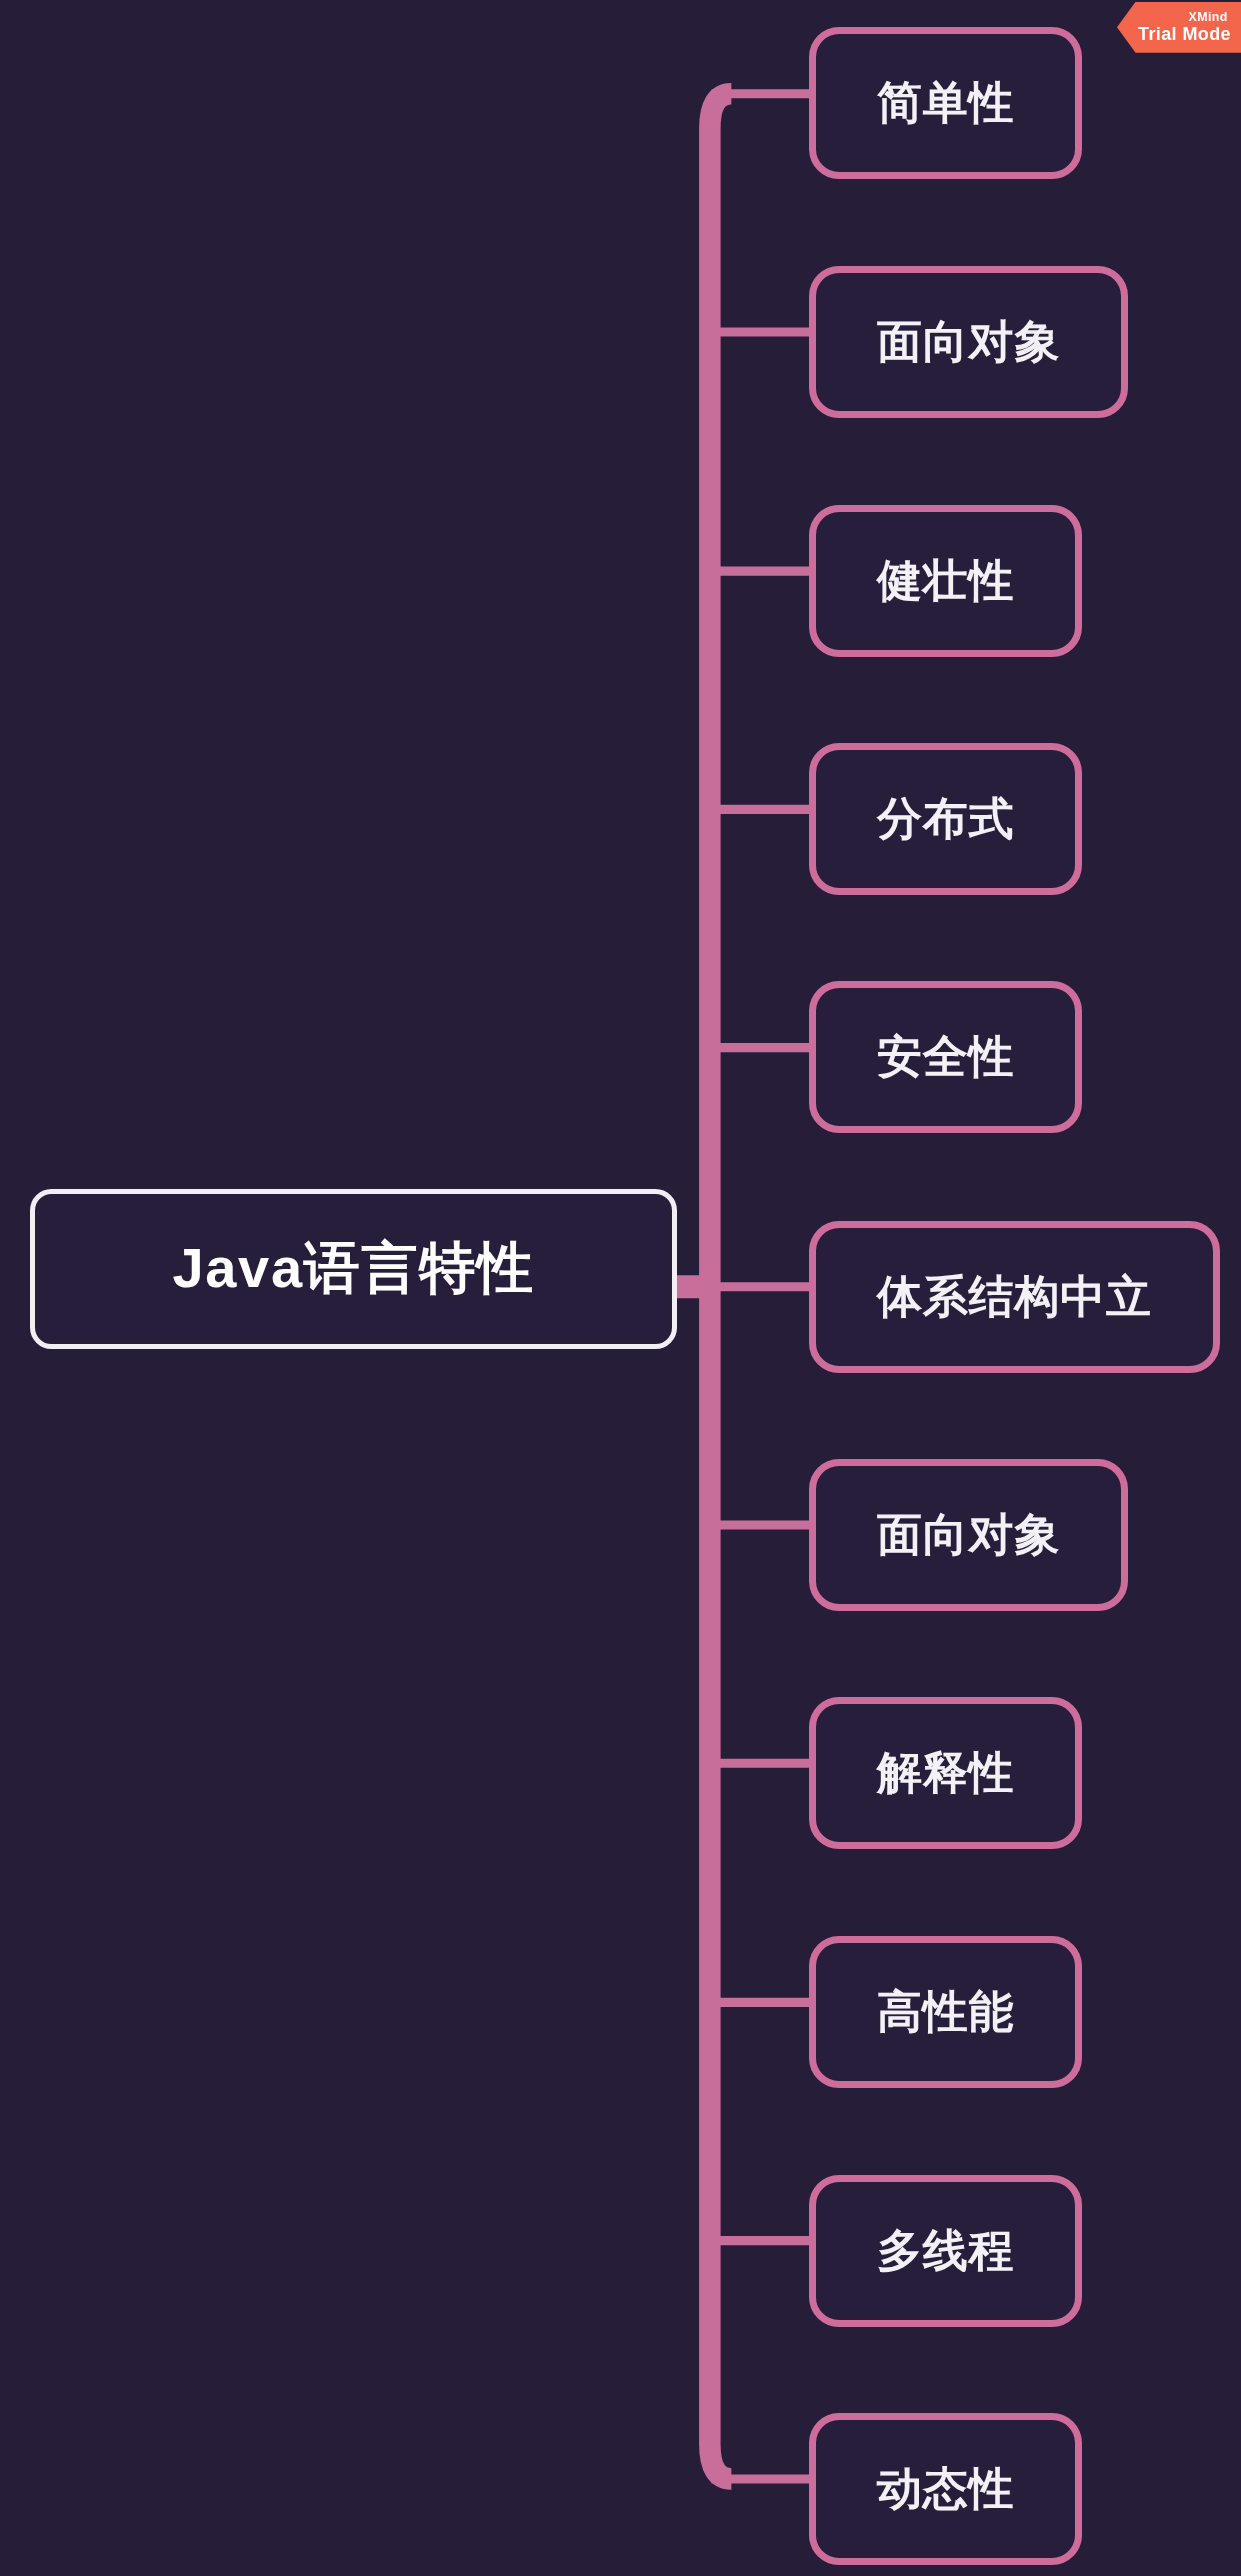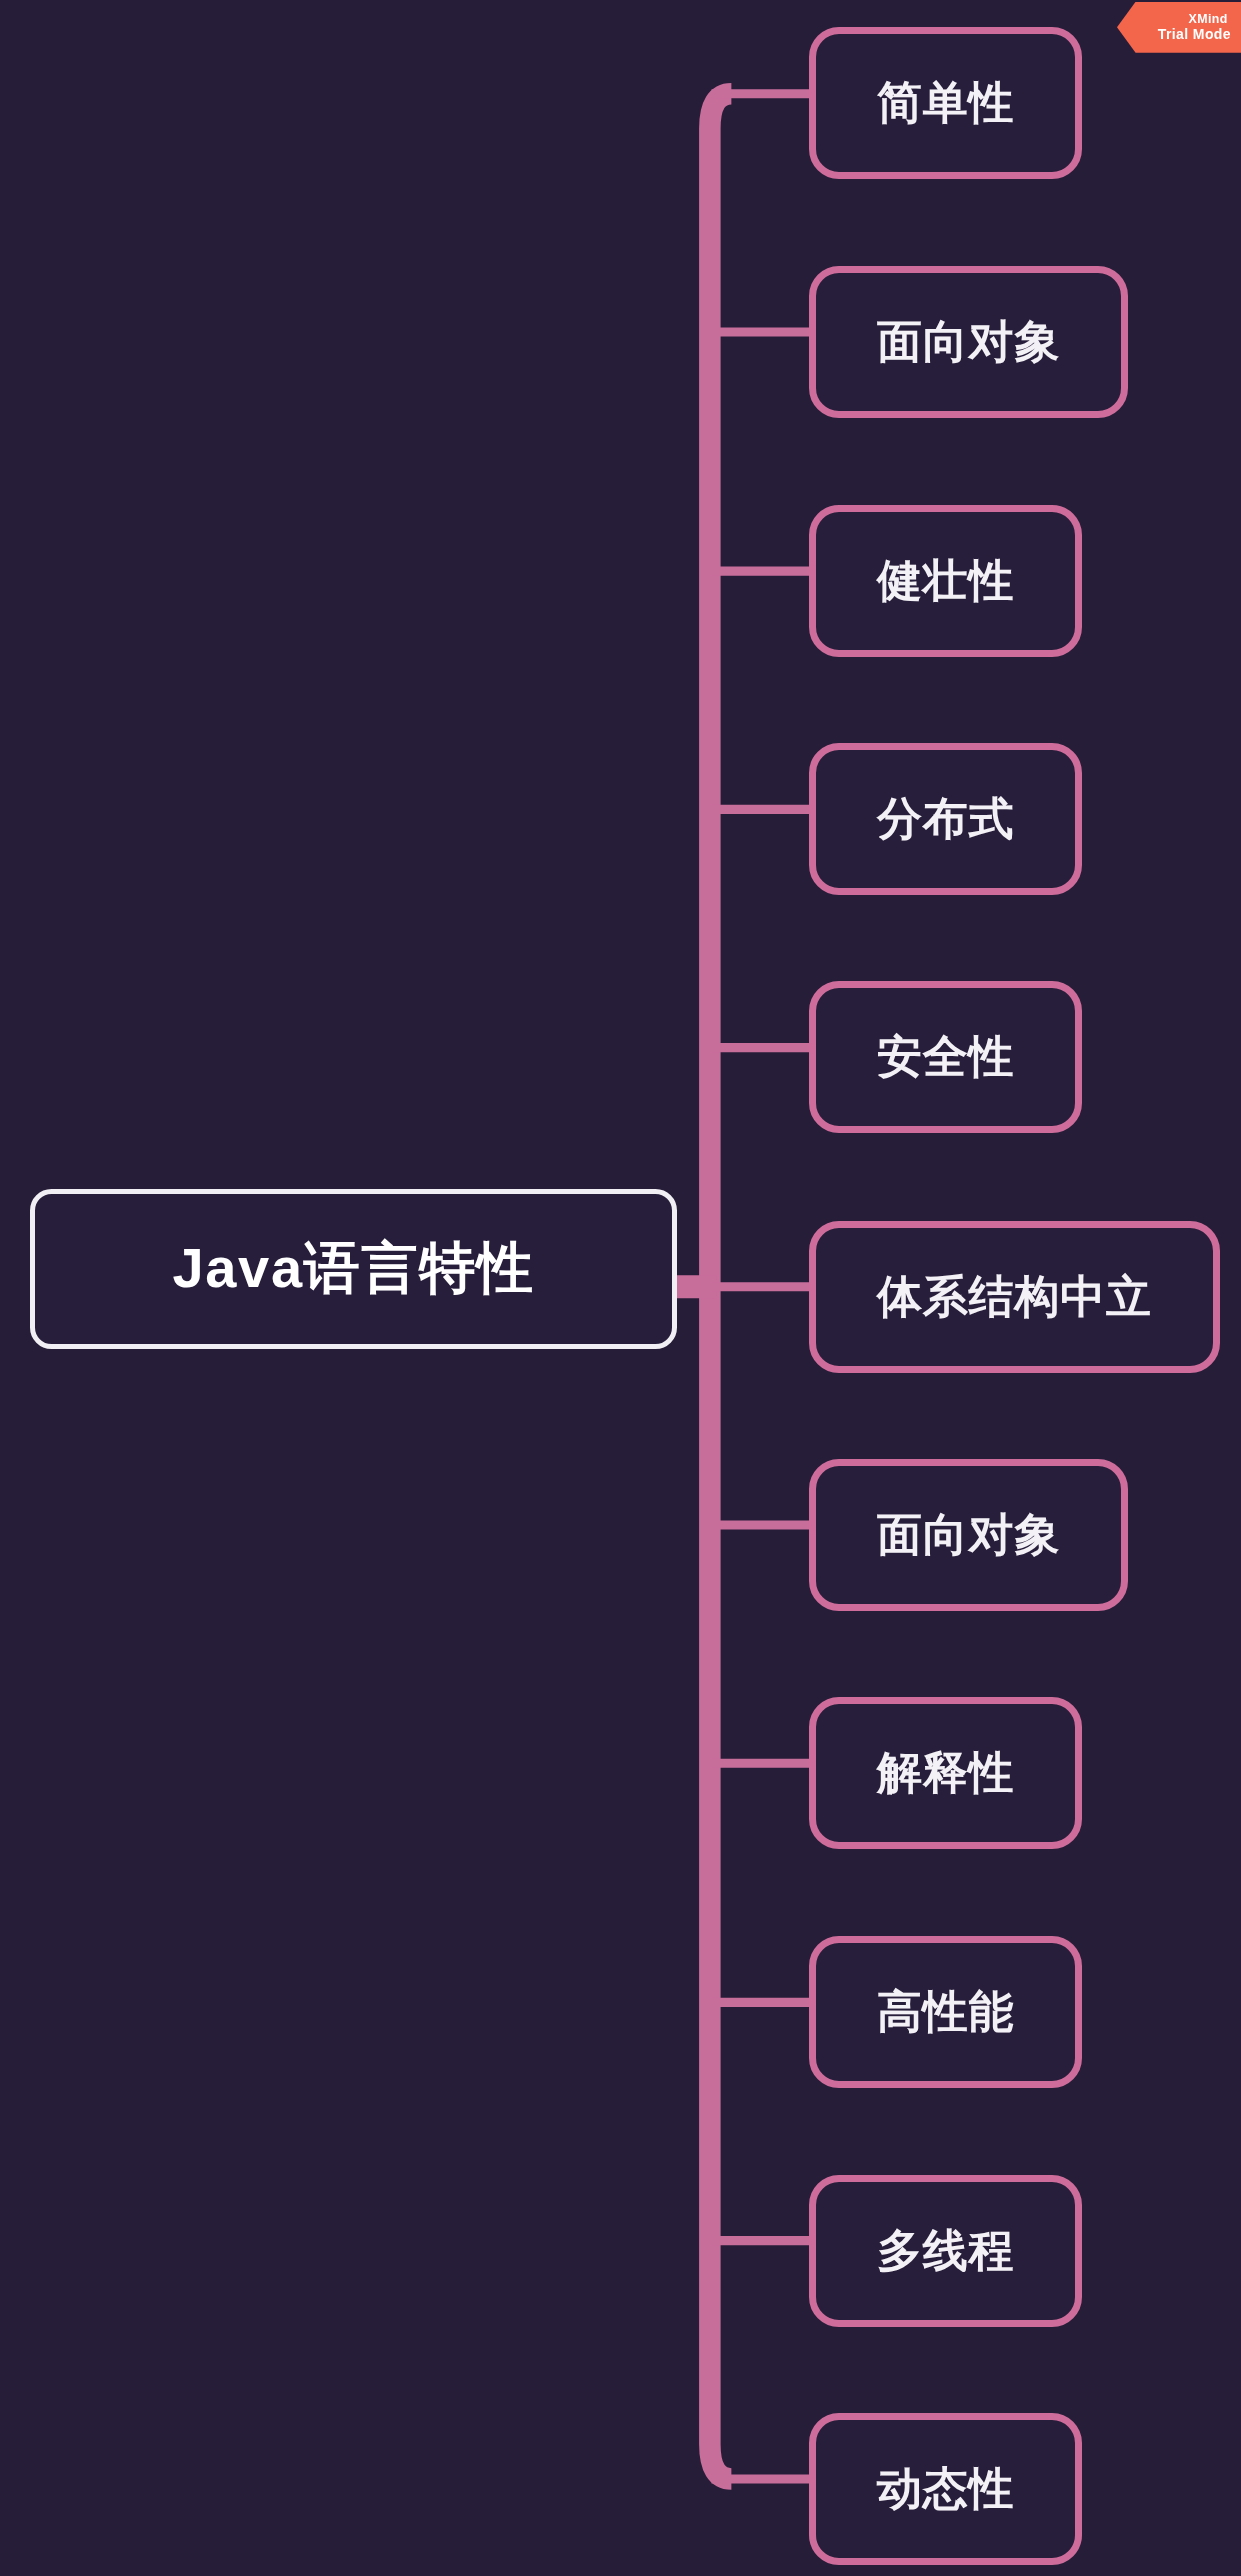"Trial Mode" .trial-badge .badge-line2 { font-size: 14px -> 18px }
